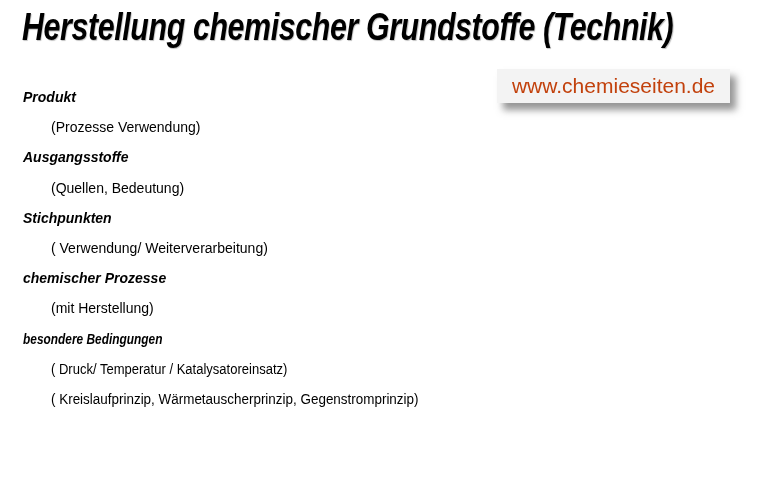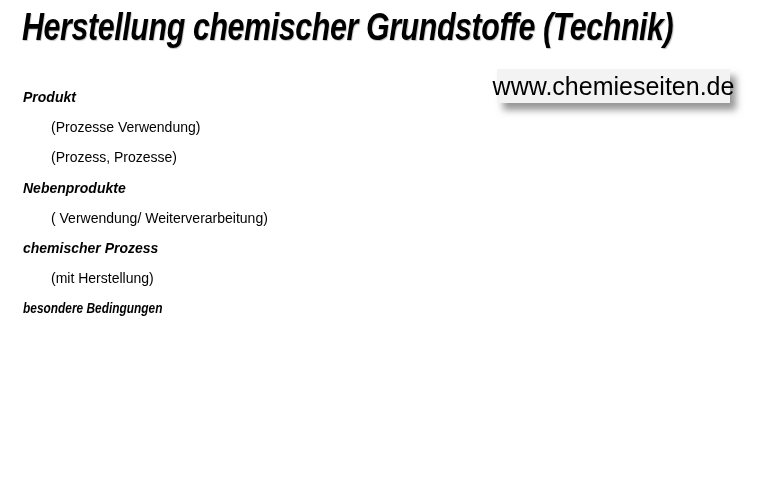"www.chemieseiten.de" .watermark .wm-text { color: #000000 -> #c2410c; font-size: 25px -> 21px }
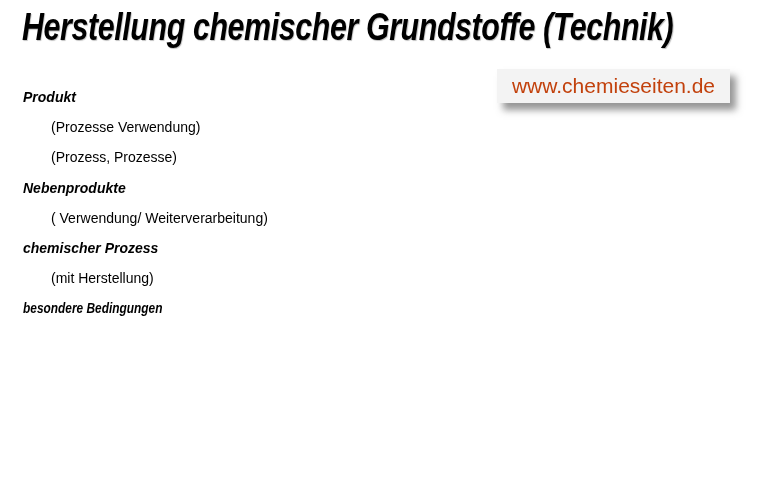"Ausgangsstoffe" div.line { html: none -> <div> <span>Ausgangsstoffe</span> </div> }
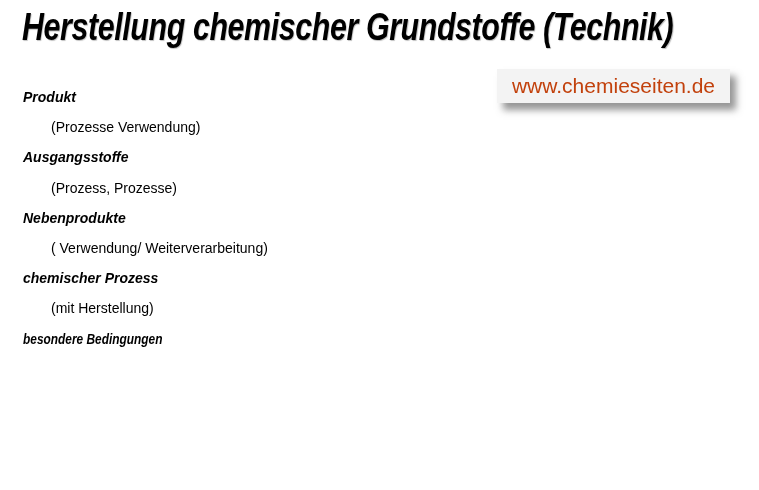"(Prozess, Prozesse)" span.txt { text: Prozess, Prozesse -> Quellen, Bedeutung }
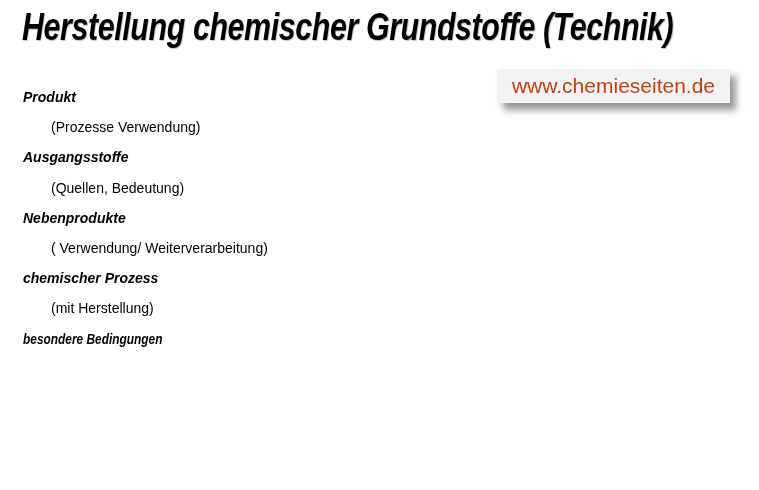"Nebenprodukte" span.txt { text: Nebenprodukte -> Stichpunkten }
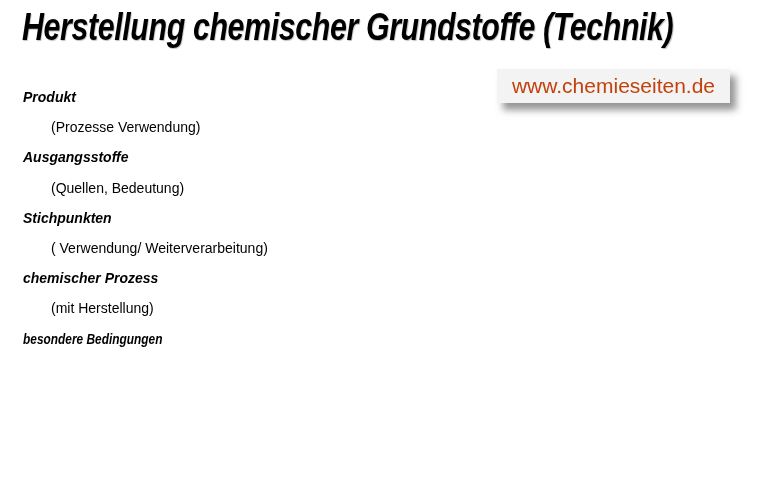"chemischer Prozess" span.txt { text: Prozess -> Prozesse }
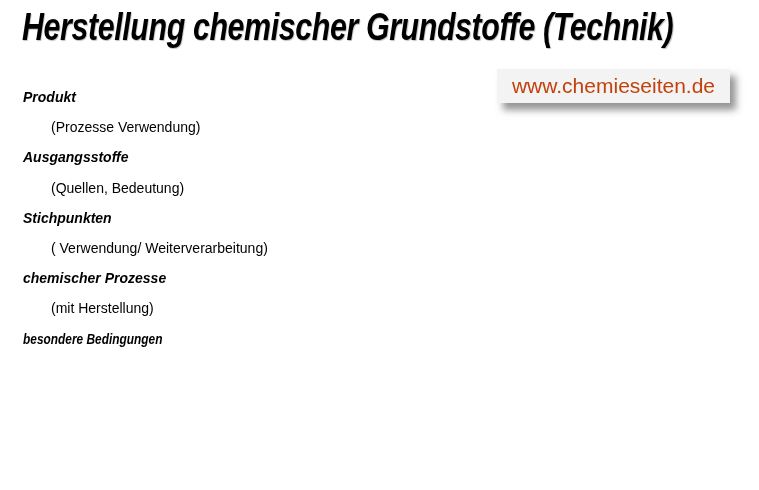"( Druck/ Temperatur /" div.line { html: none -> <div> <span>( Druck/ Temperatur / Katalysatoreinsatz)</span> </div> }
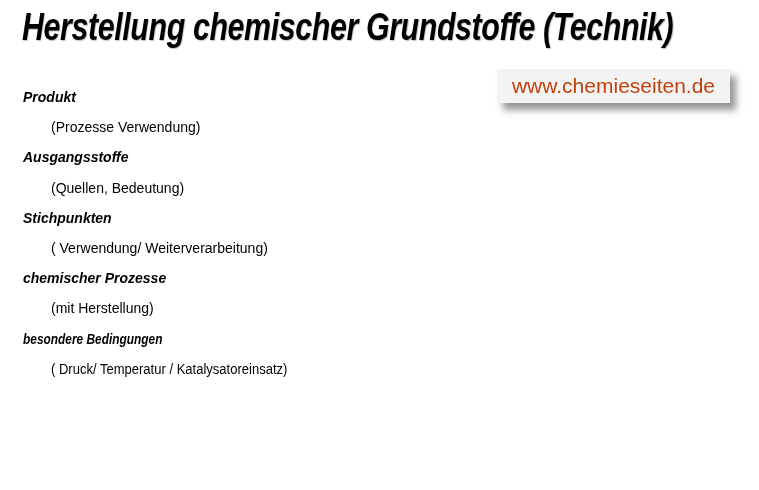"( Kreislaufprinzip," div.line { html: none -> <div> <span>( Kreislaufprinzip, Wärmetauscherprinzip, Gegenstromprinzip)</span> </div> }
